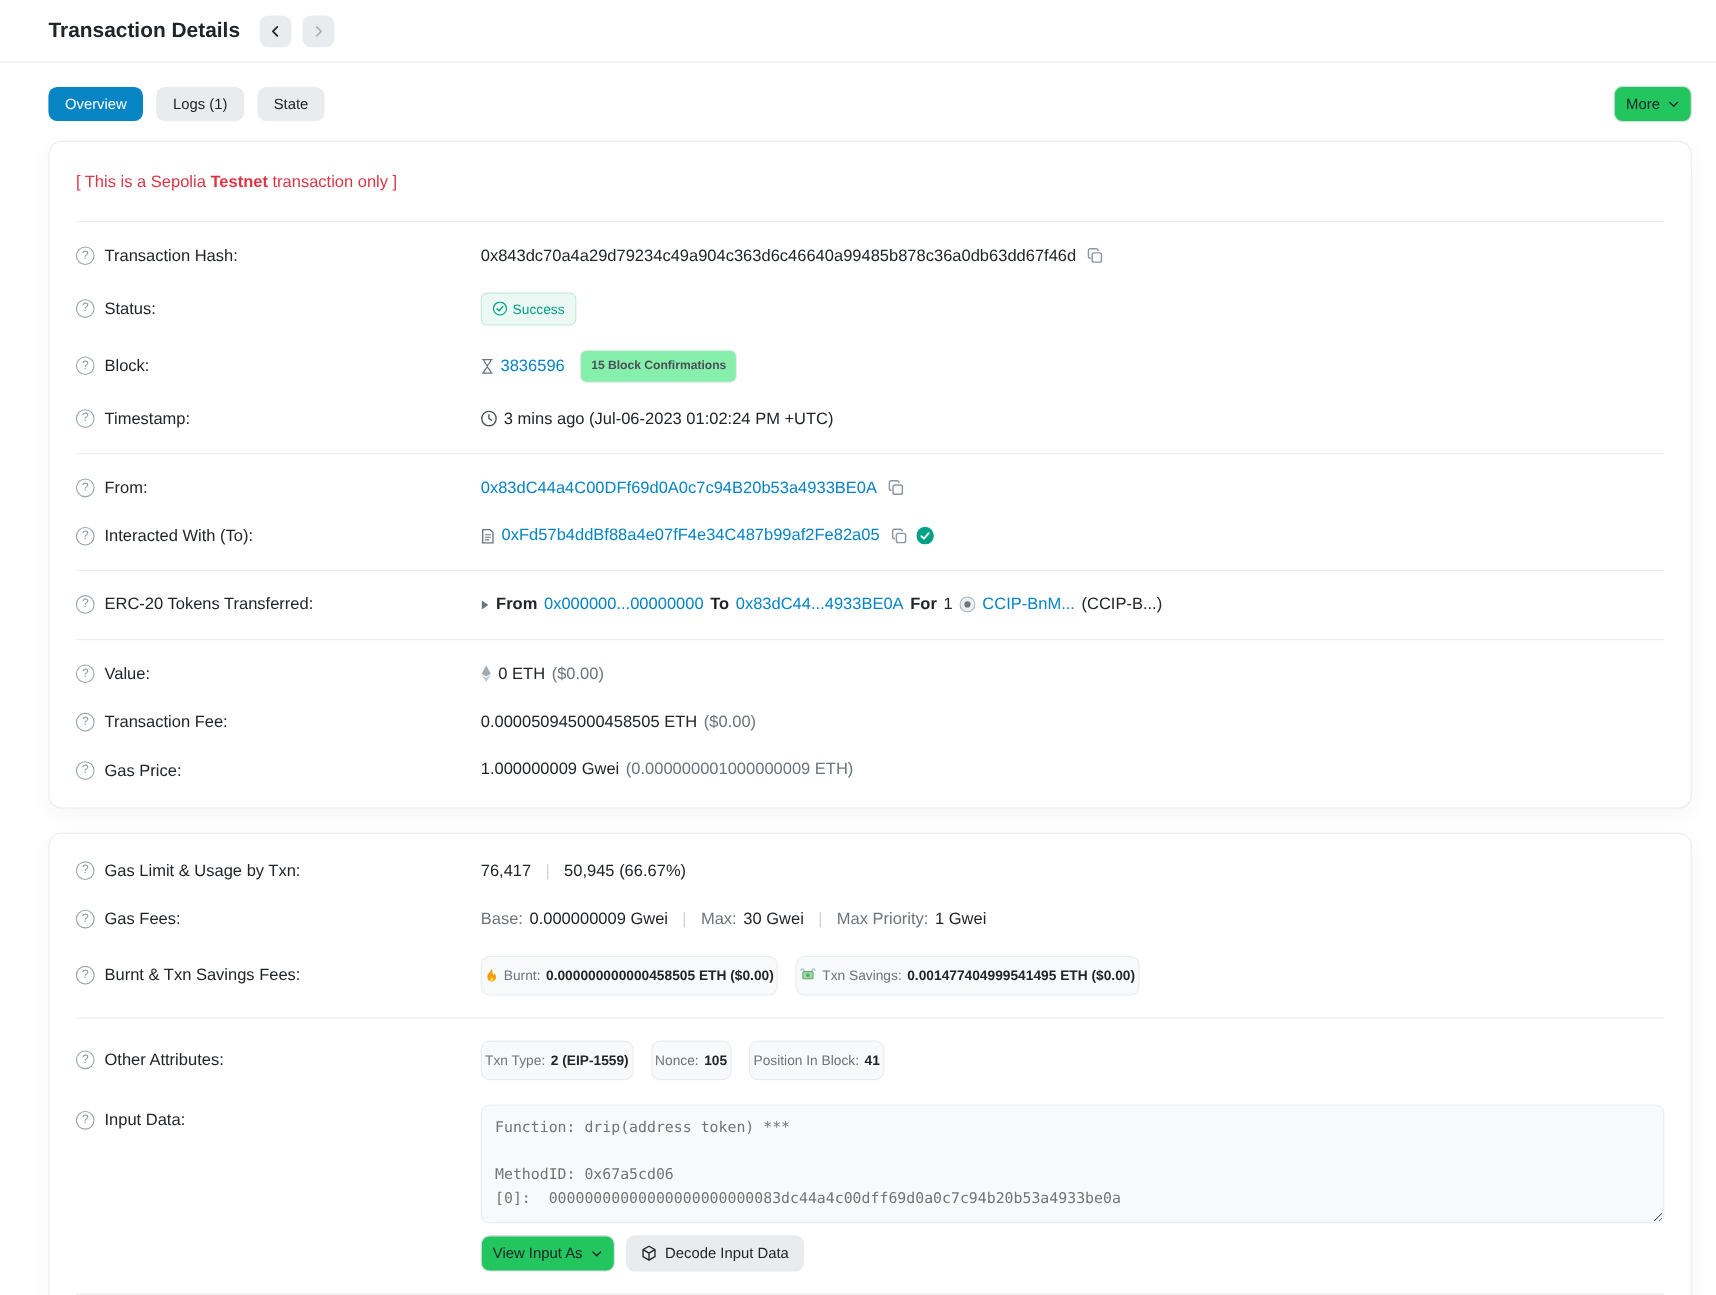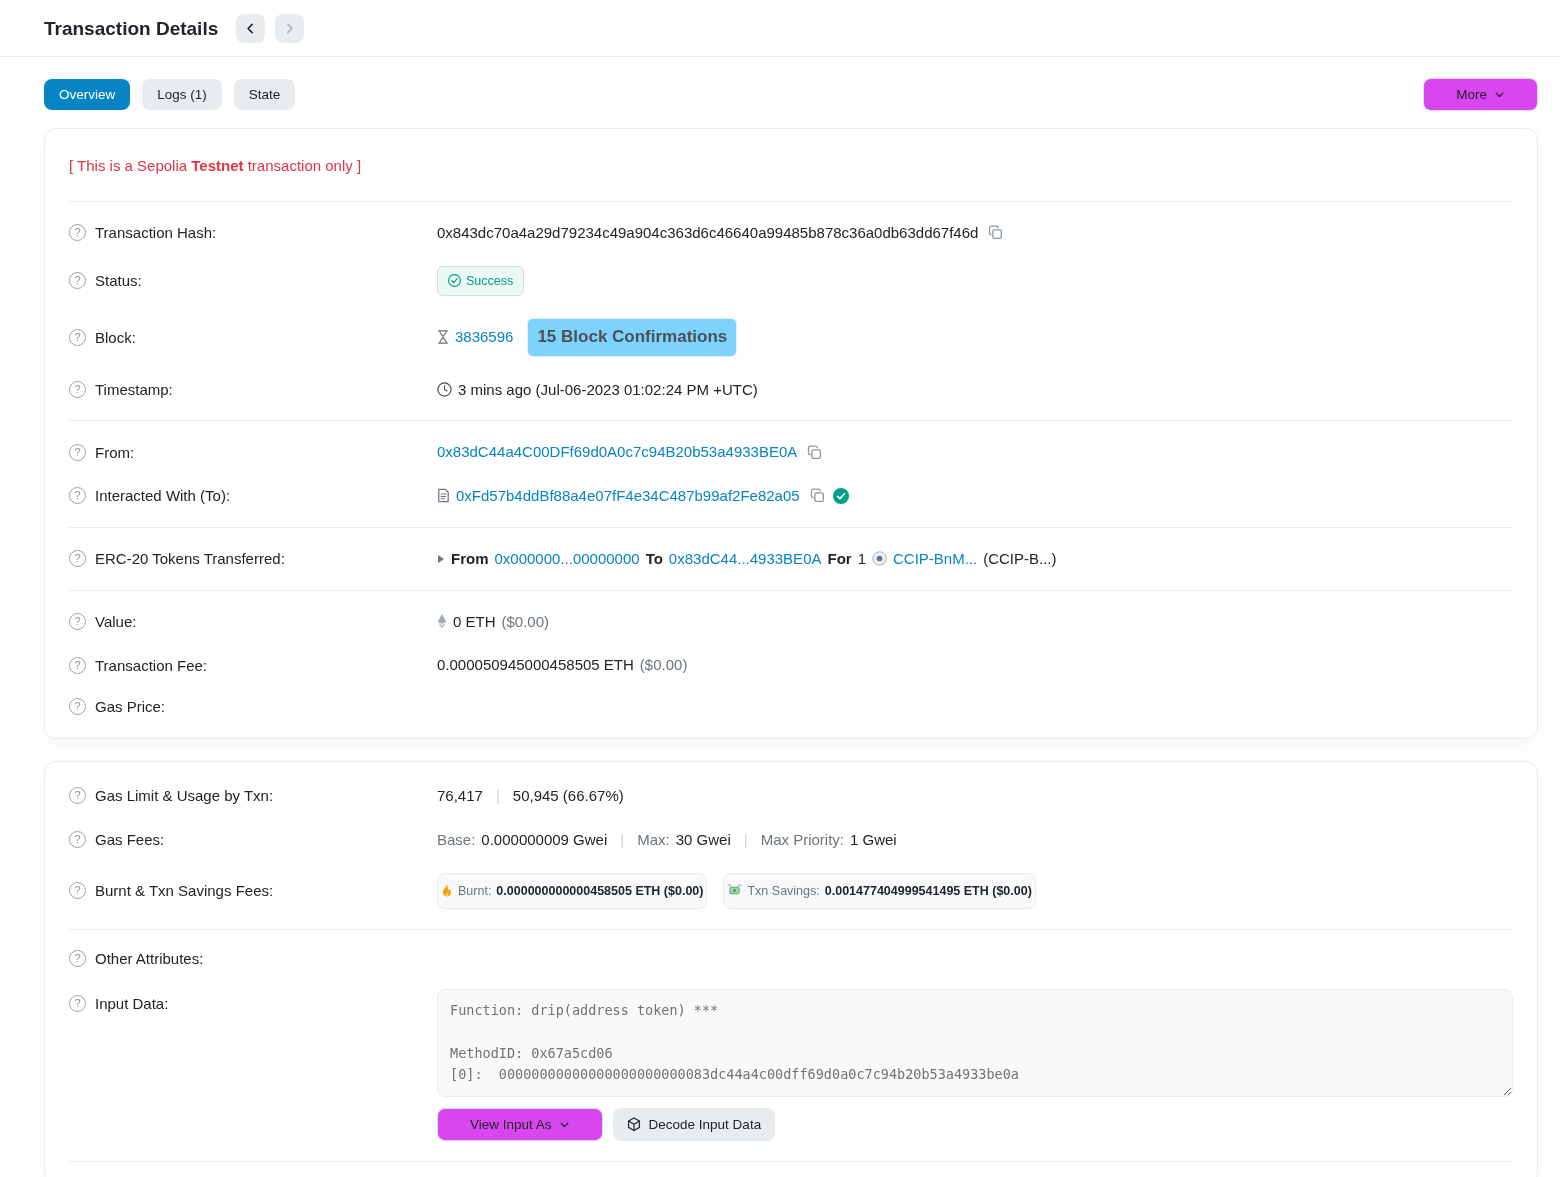"More" .btn-outline { background: #d946ef -> #22c55e; padding: 8px 32px -> 8px 10px }
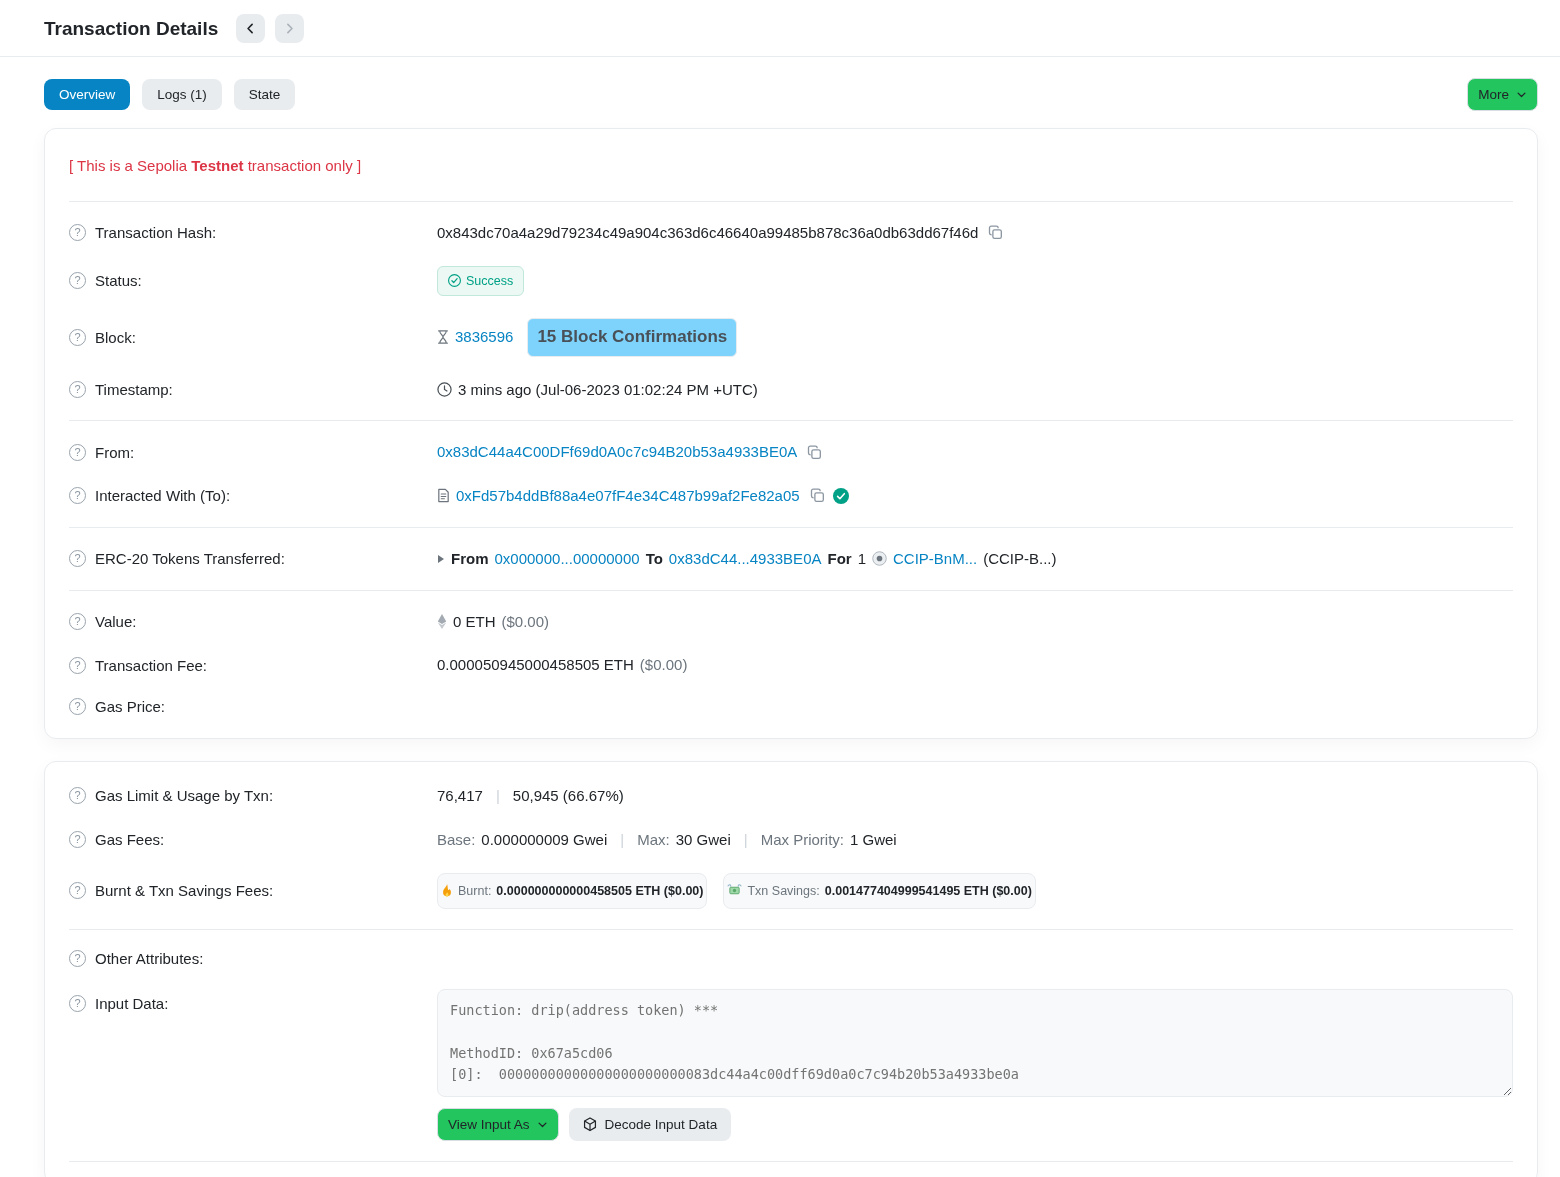"15 Block Confirmations" .badge-gray { background: #7dd3fc -> #86efac; font-size: 17px -> 11px }
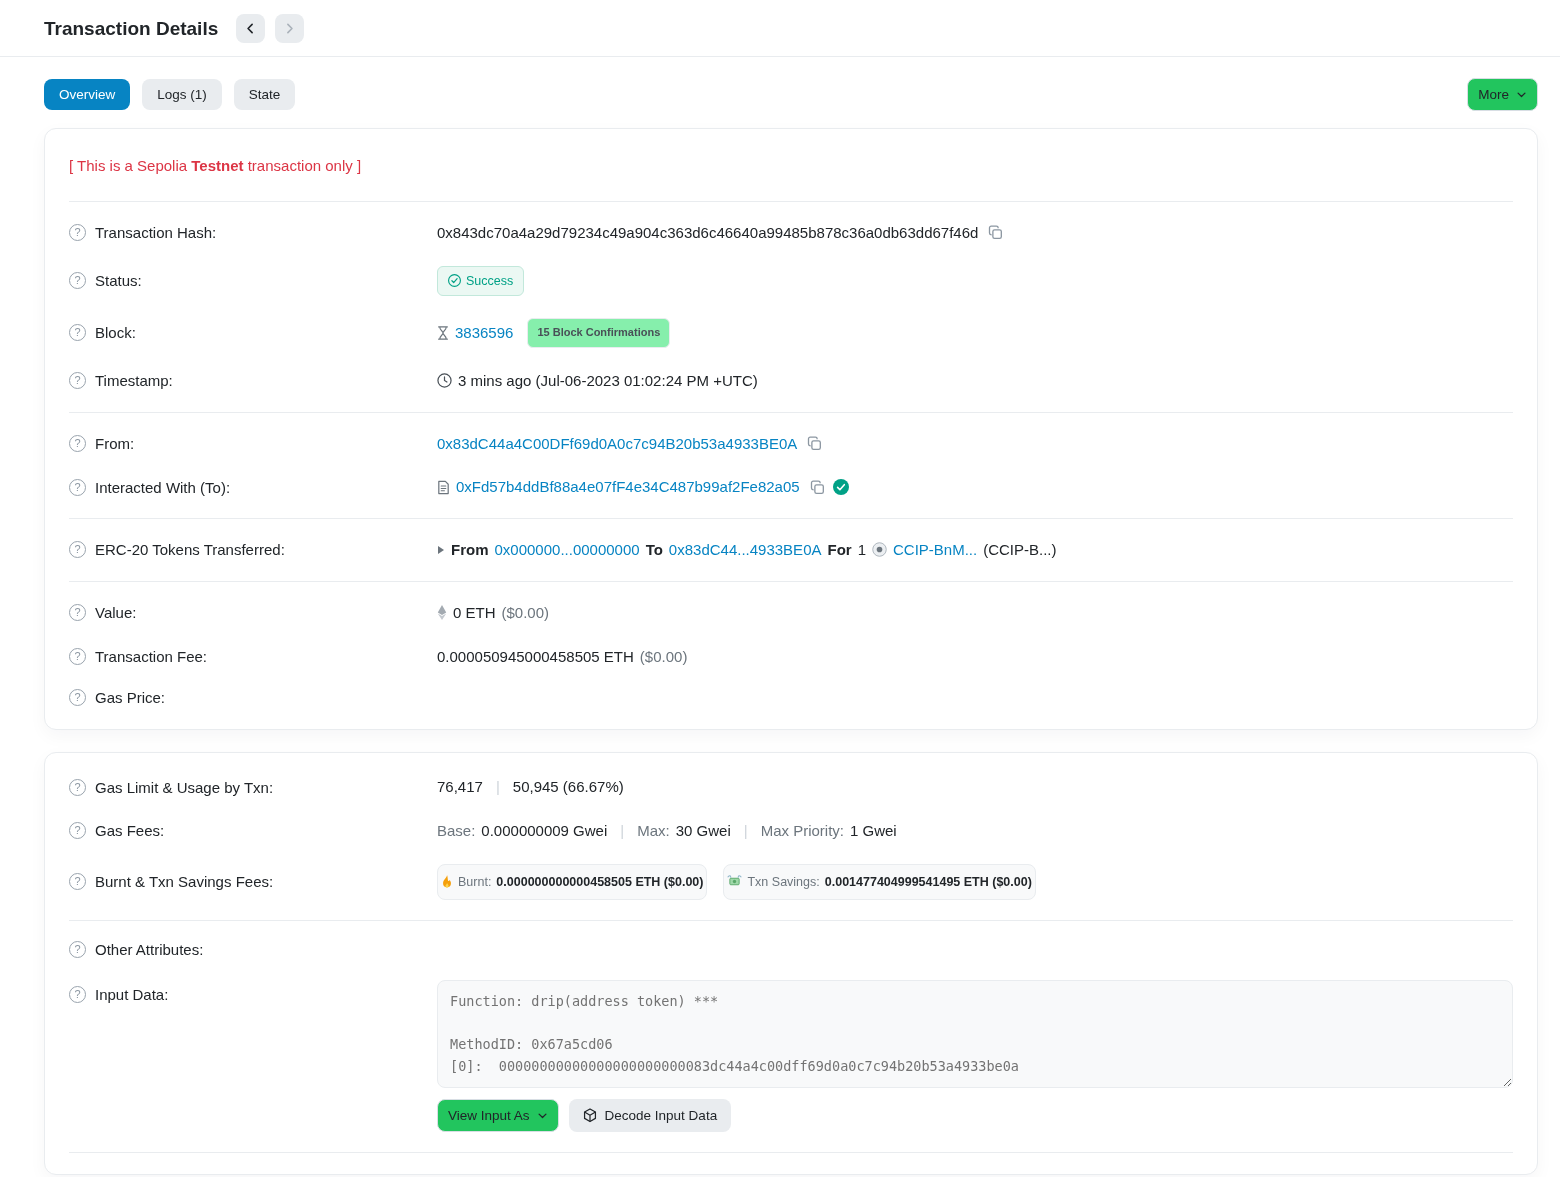"1.000000009 Gwei" div.row-value { html: none -> <div> <span>1.000000009 Gwei</span> <span>(0.000000001000000009 ETH)</span> </div> }
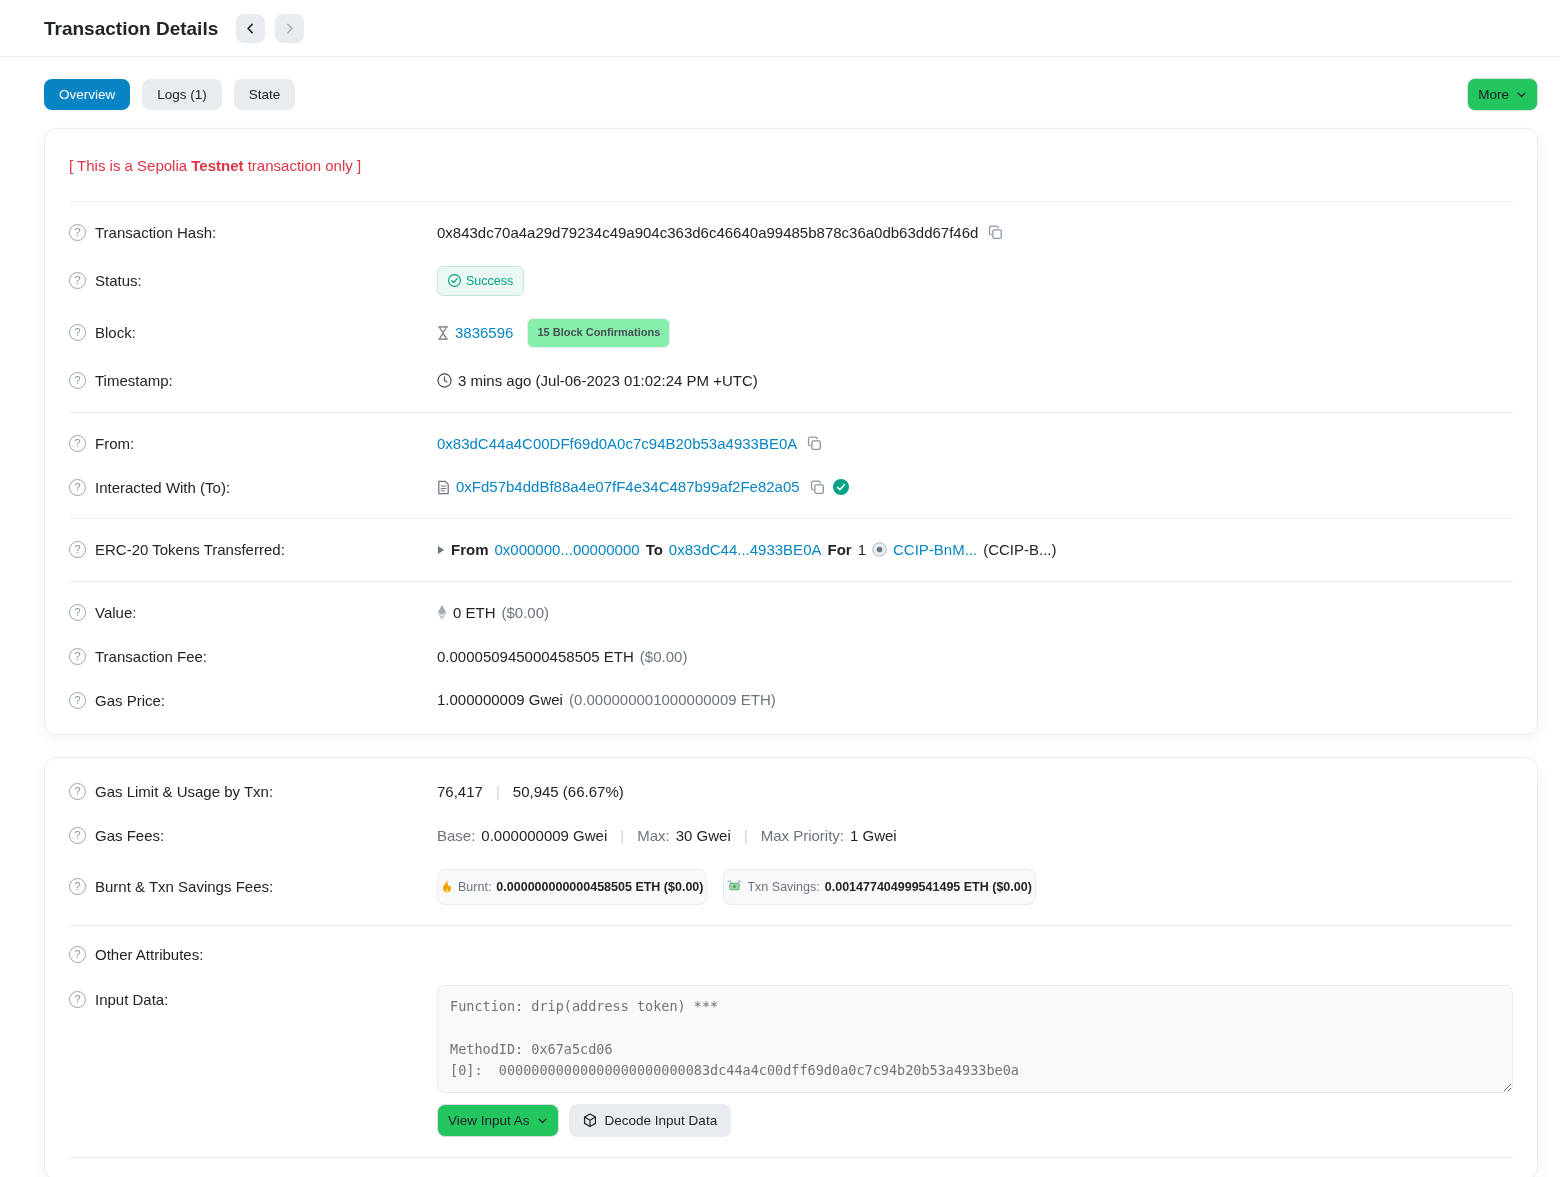"Txn Type:" div.row-value { html: none -> <div> <span> <span>Txn Type:</span> <span>2 (EIP-1559)</span> </span> <span> <span>Nonce:</span> <span>105</span> </span> <span> <span>Position In Block:</span> <span>41</span> </span> </div> }
